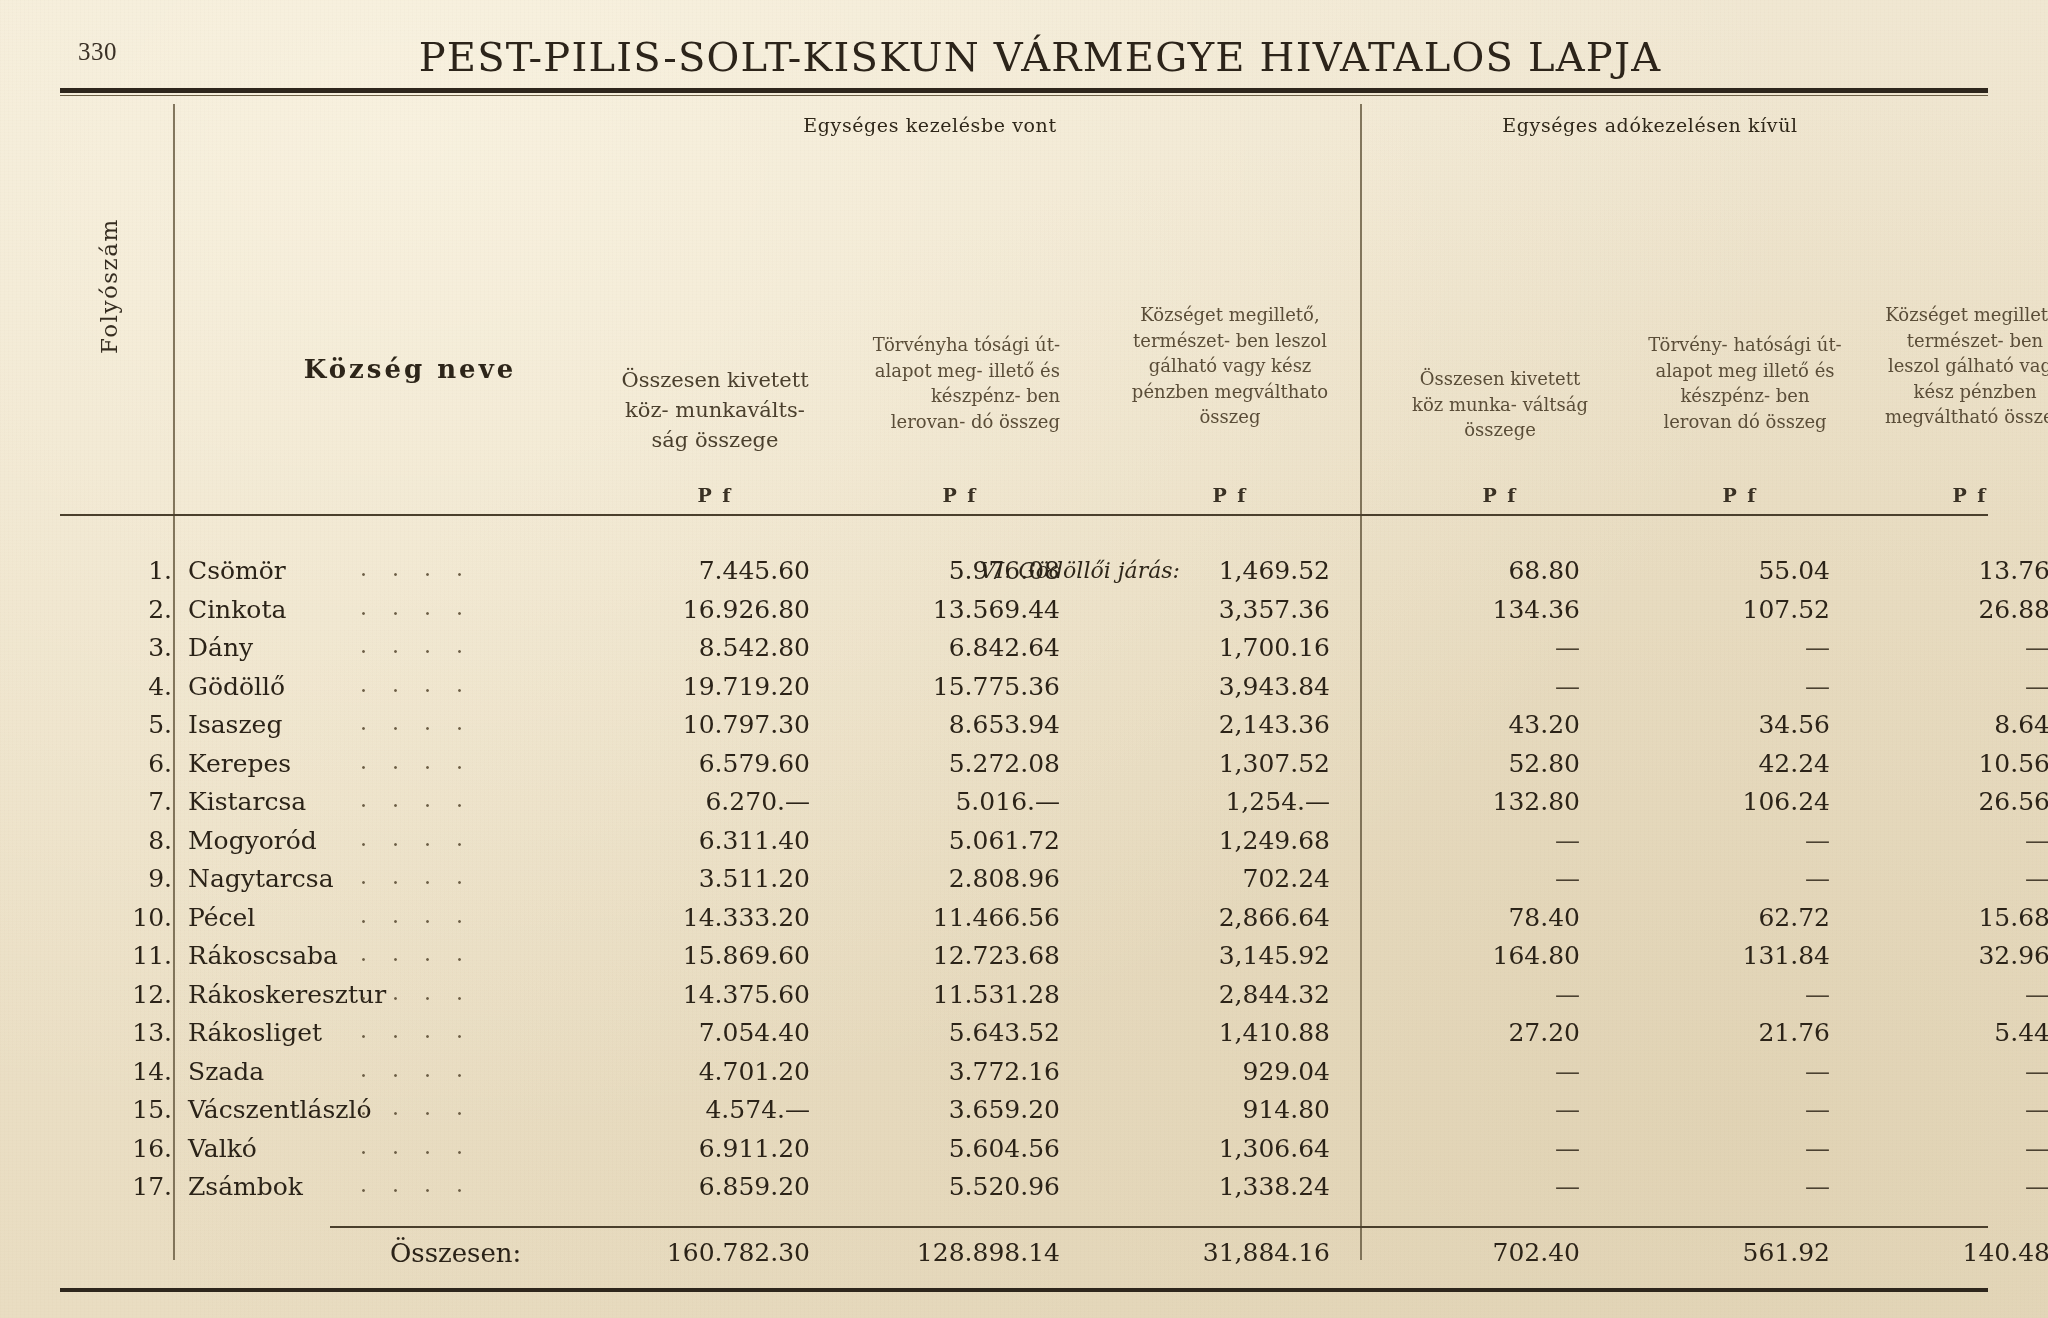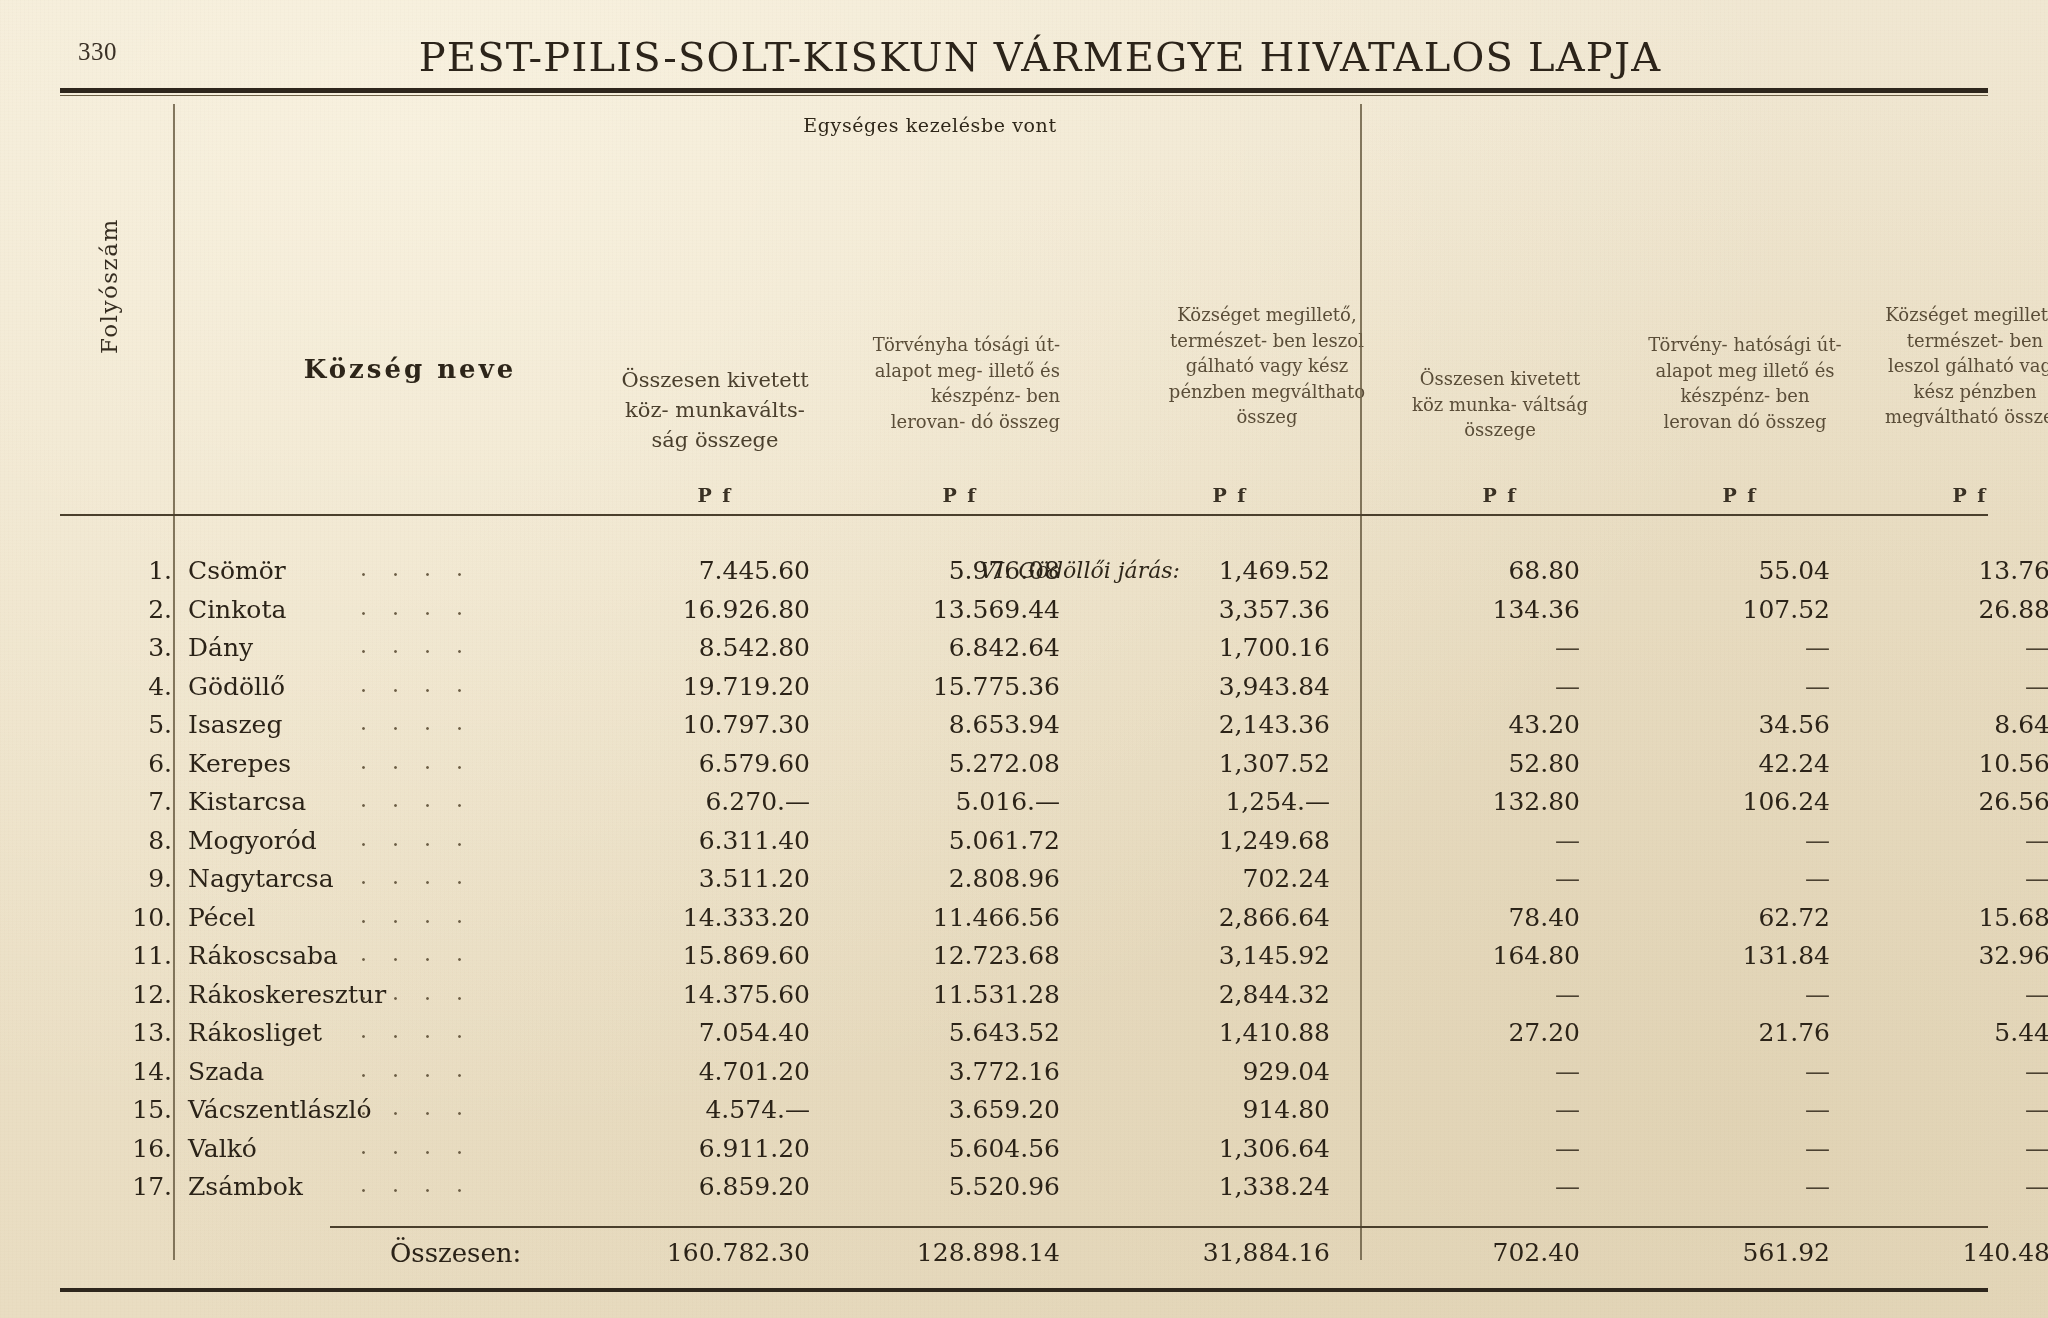"Egységes adókezelésen kívül" div.grouphead { html: none -> <div>Egységes adókezelésen kívül</div> }
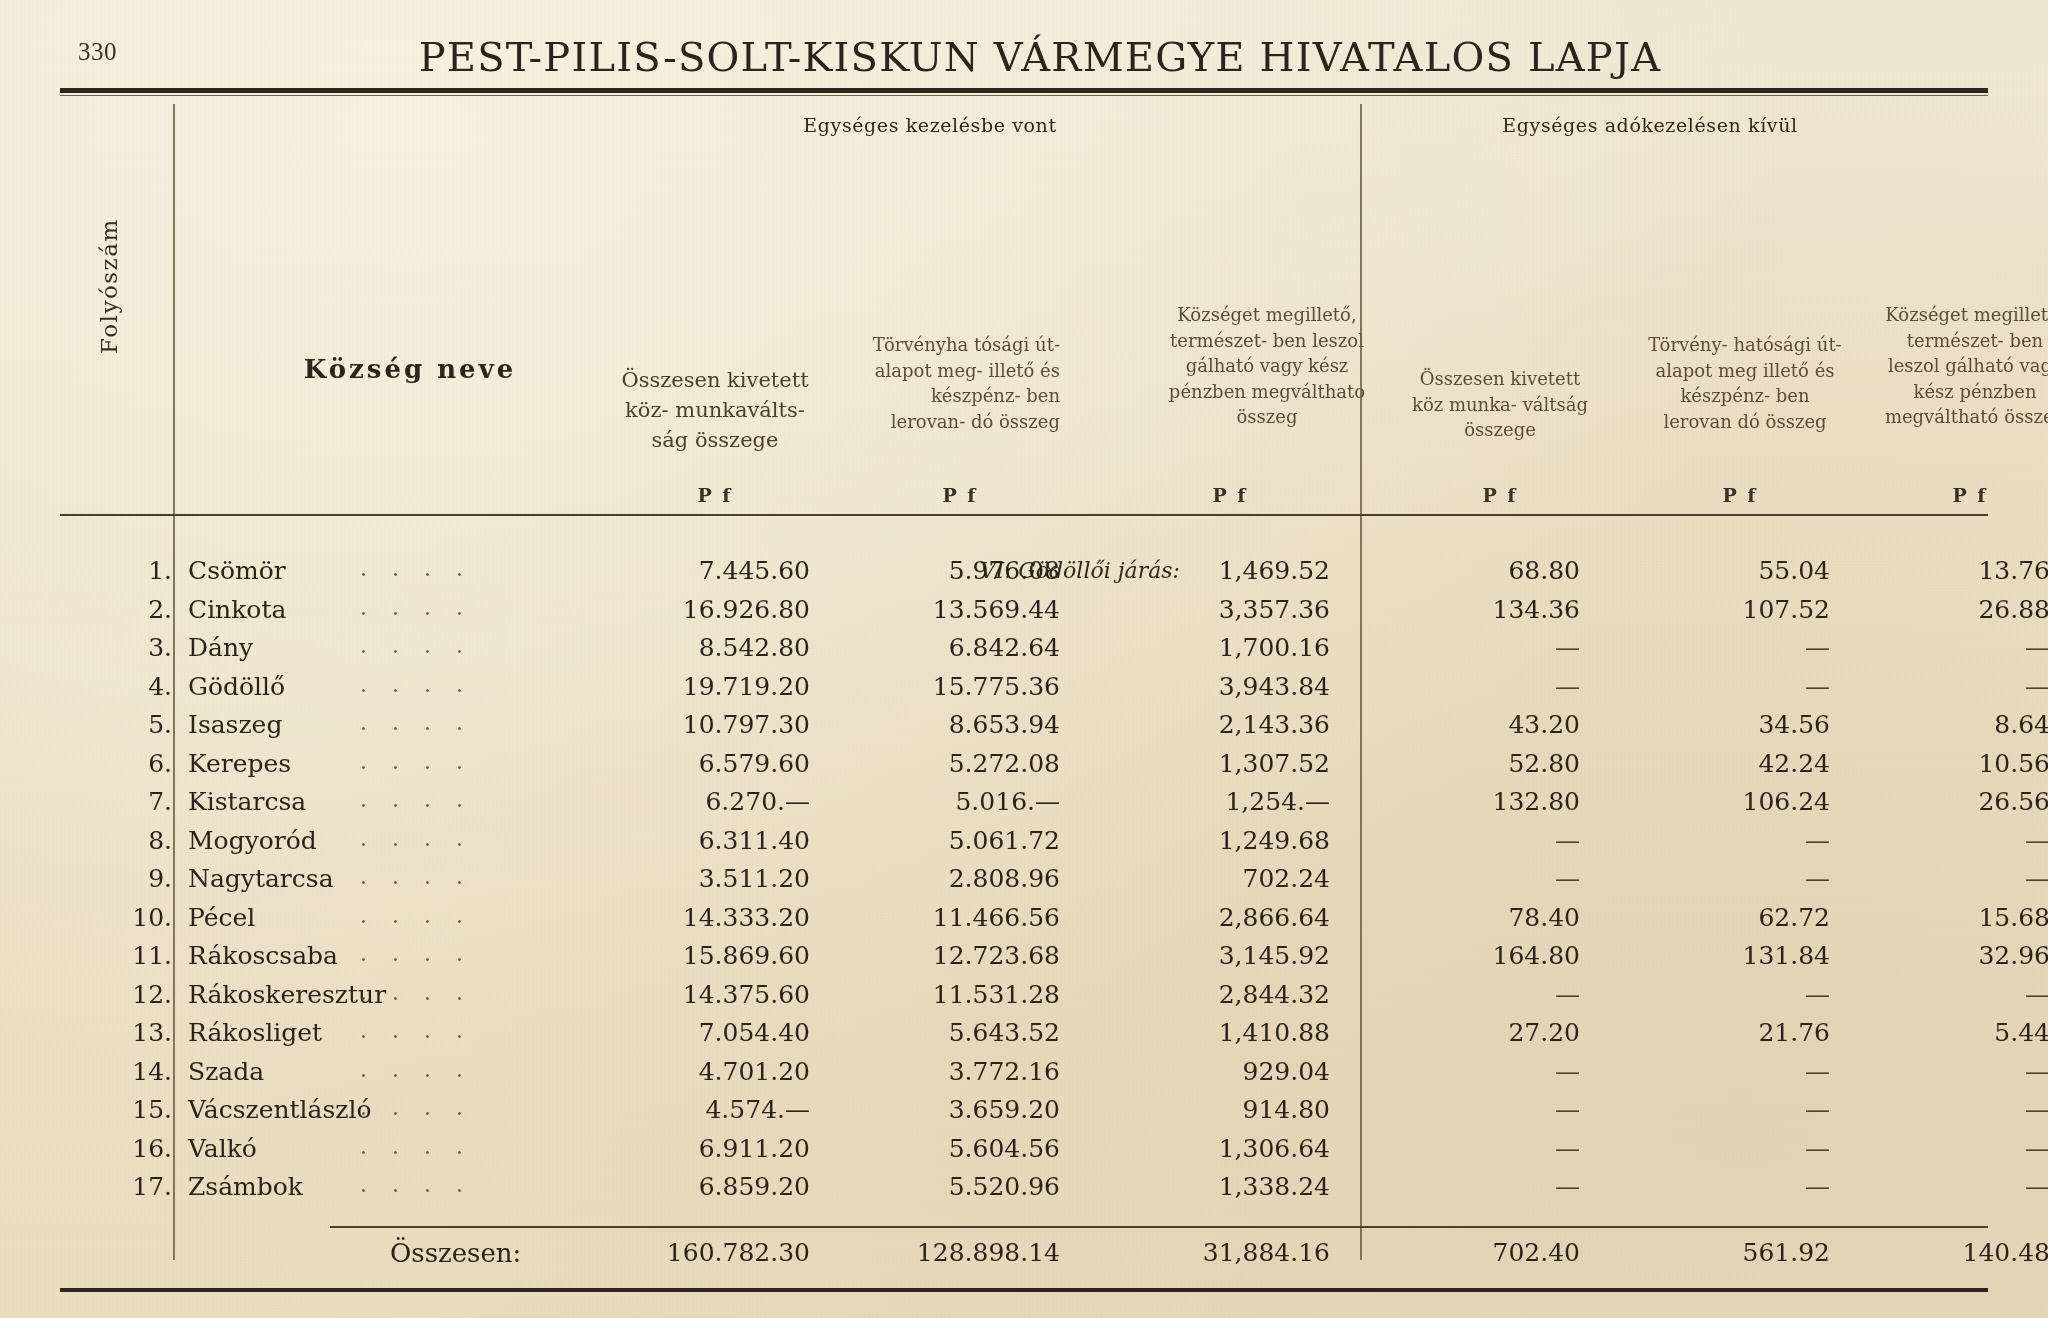"Községet megillető, természet- ben" div.colhead { margin-left: 37px -> none }
